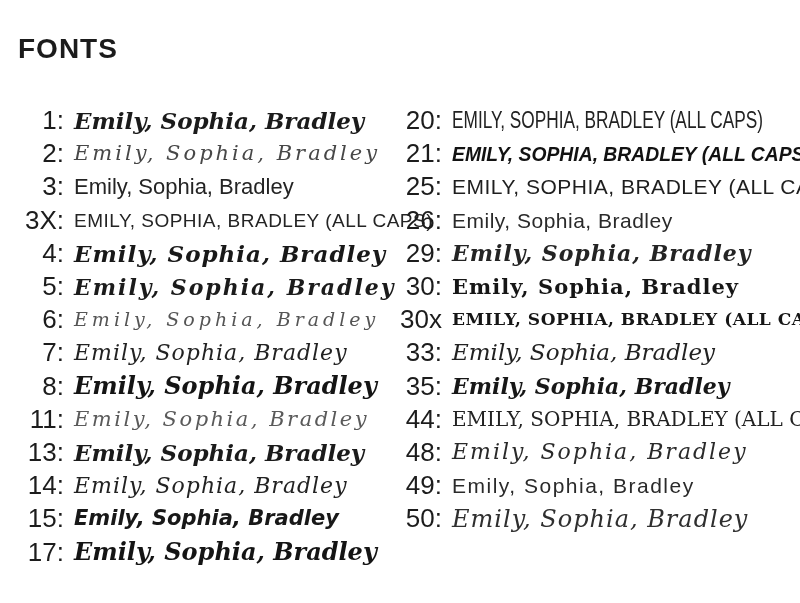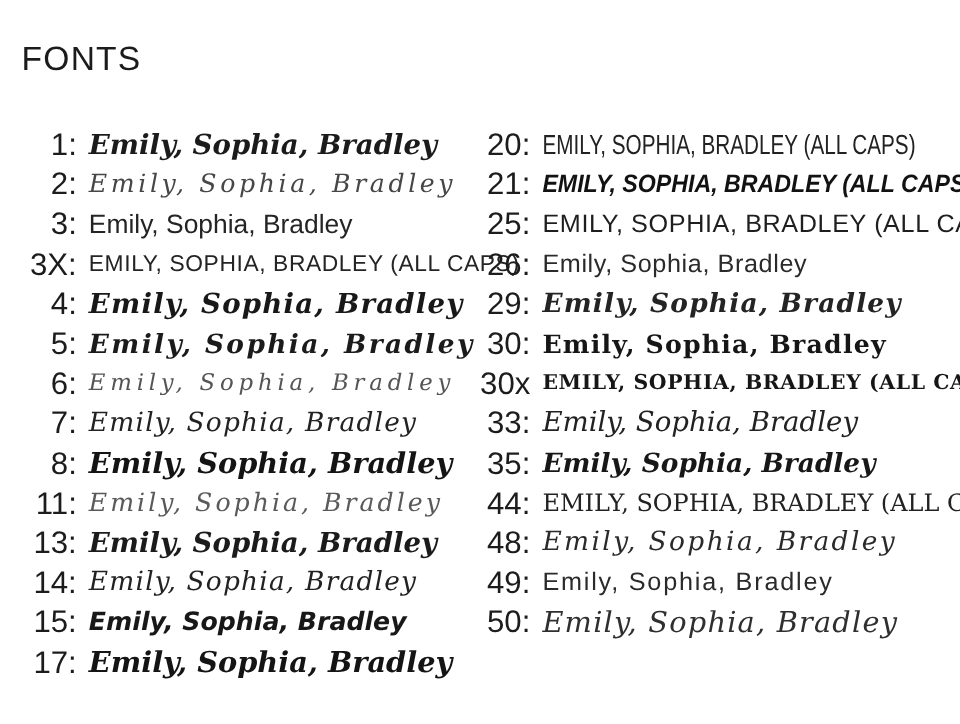"FONTS" .page-title { font-weight: 400 -> 700 }
